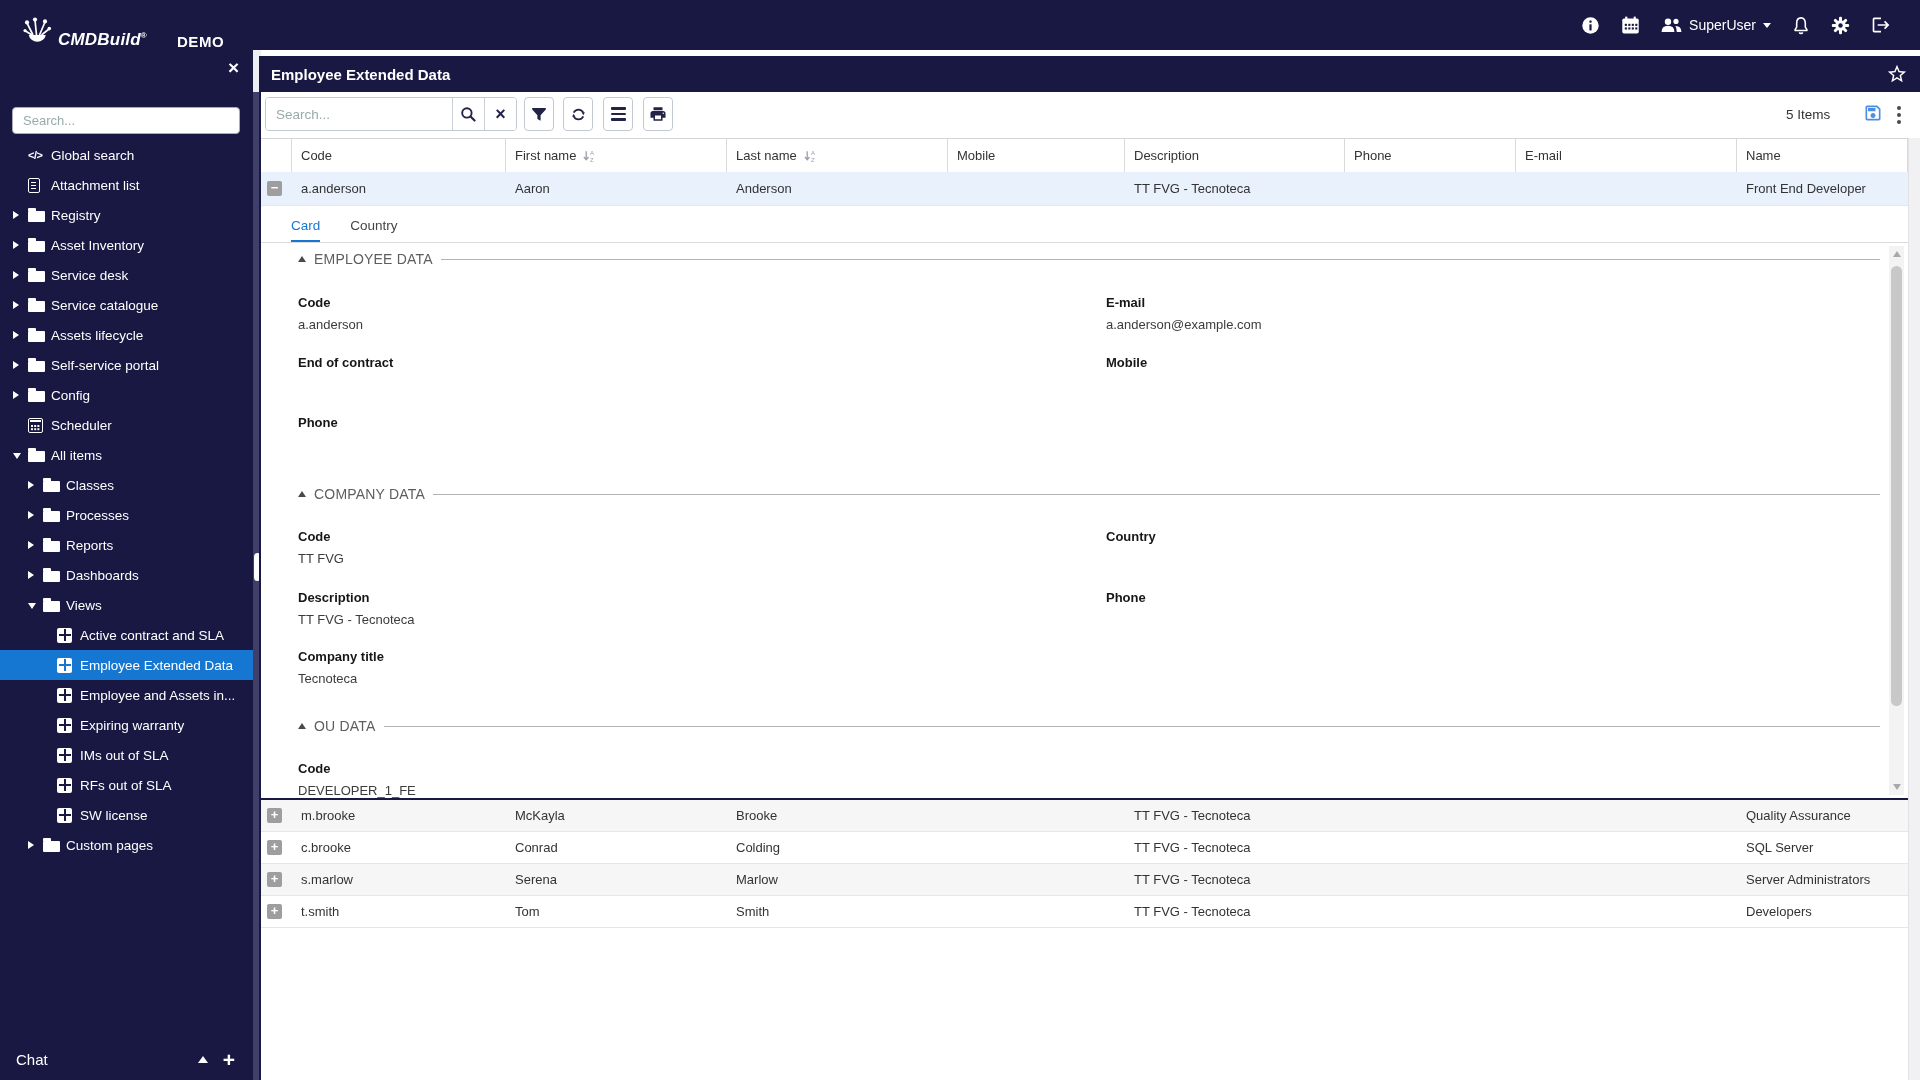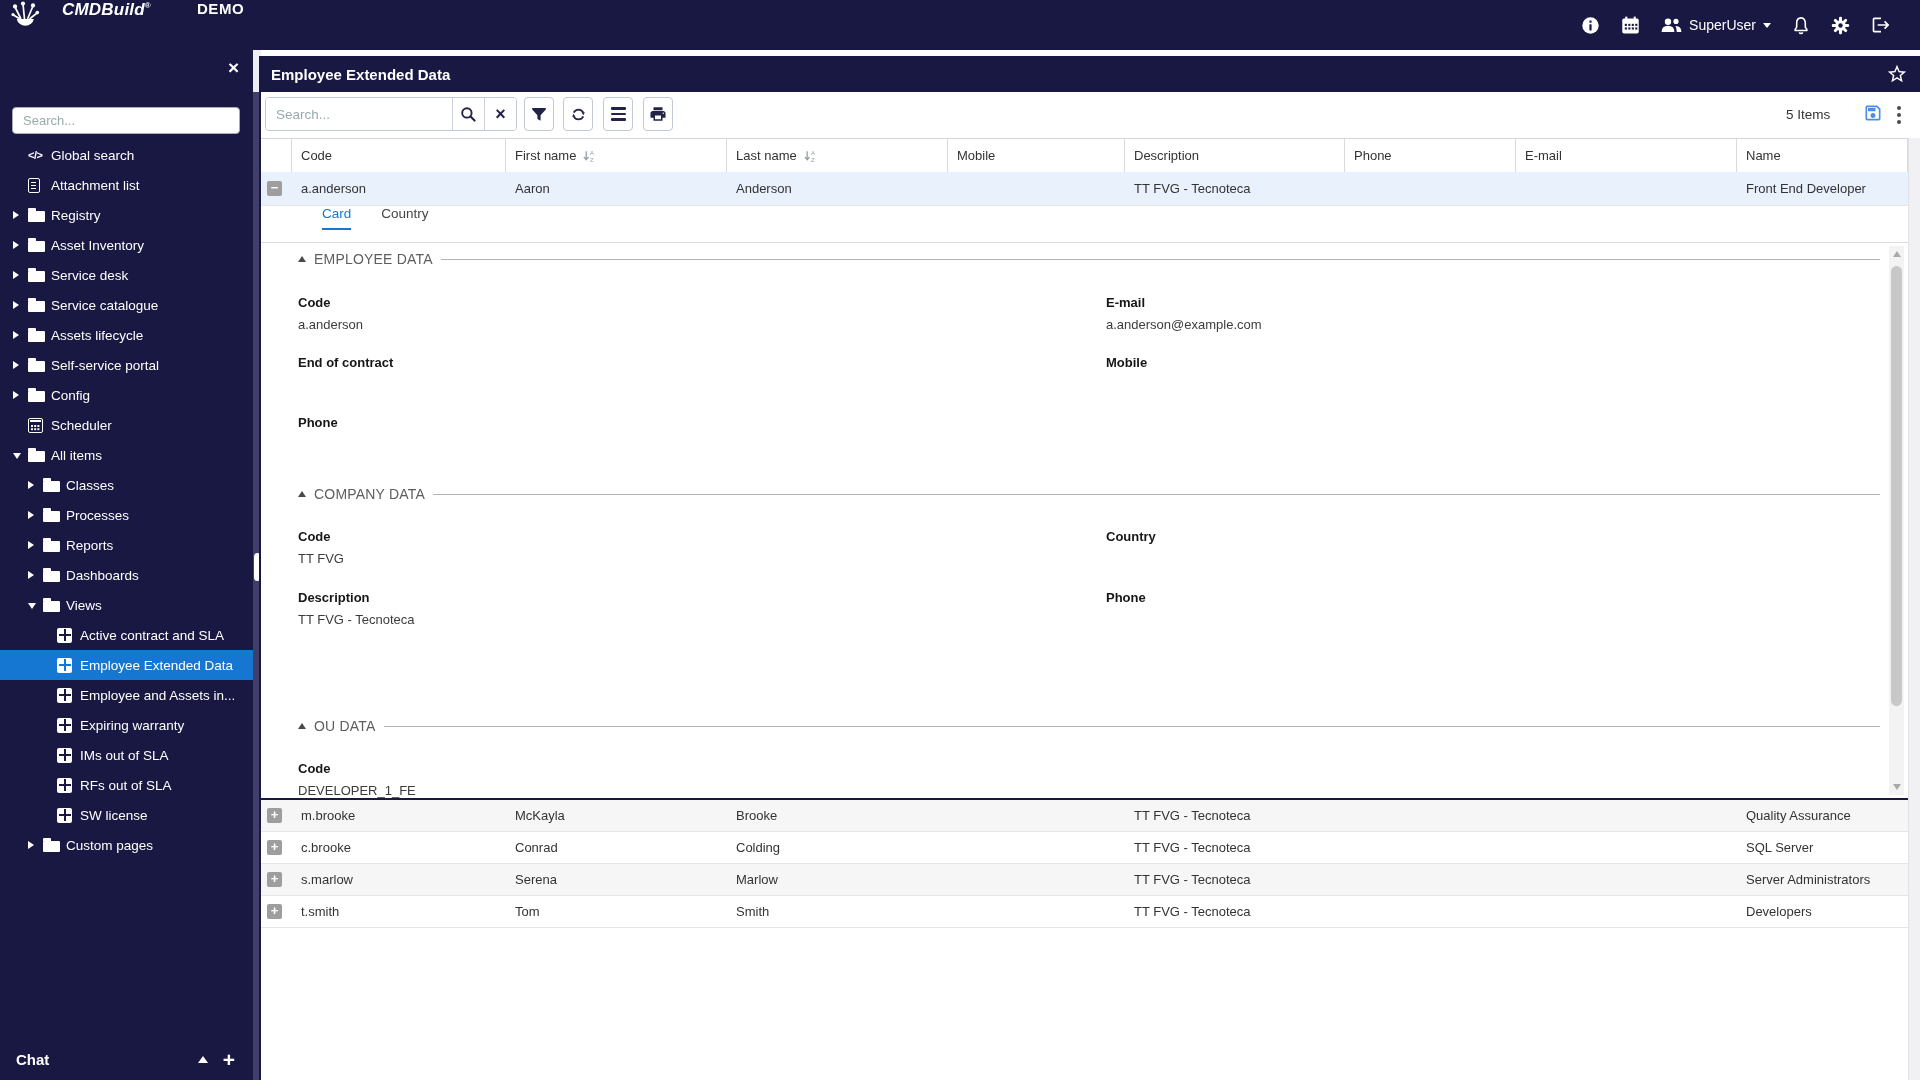"CMDBuild®" .tb-left { align-items: flex-start -> flex-end; gap: 20px -> 4px; left: 8px -> 20px }
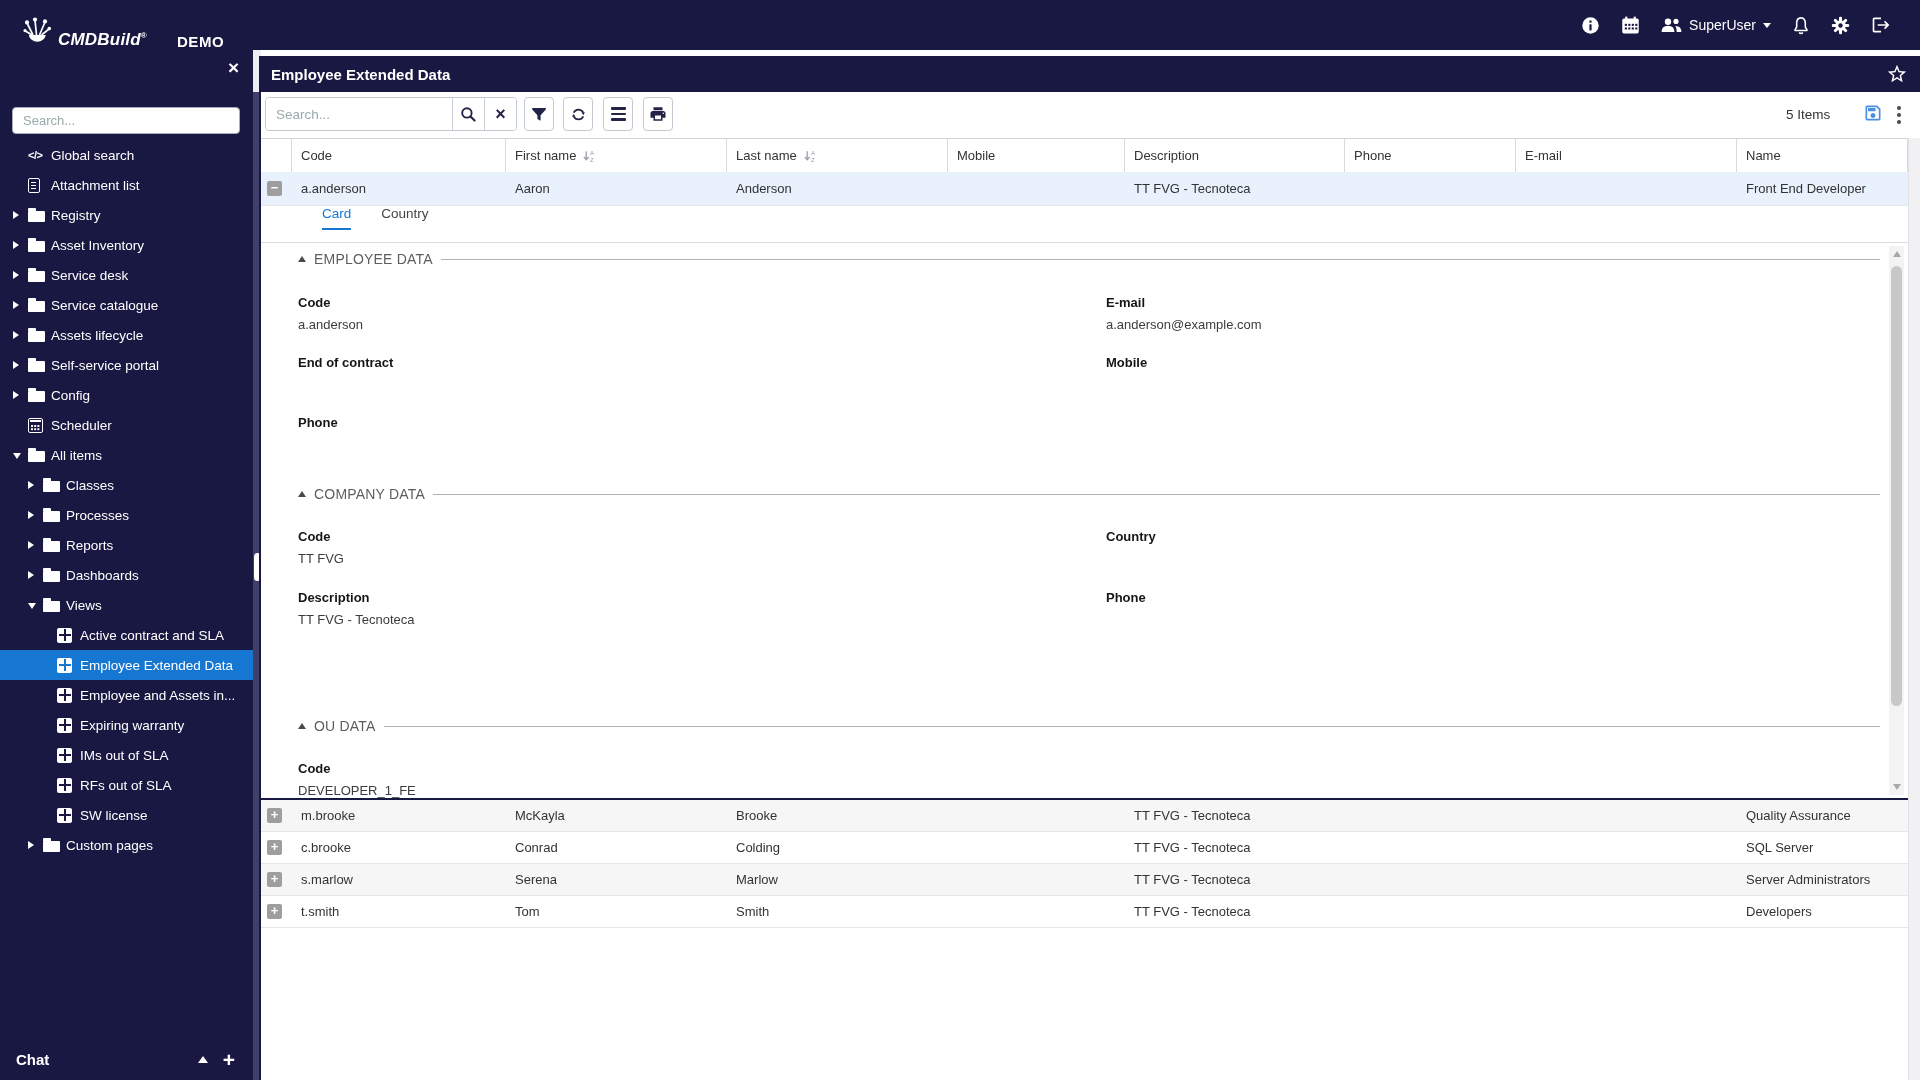"Card" .tabs { align-items: flex-start -> flex-end; padding-left: 61px -> 30px }
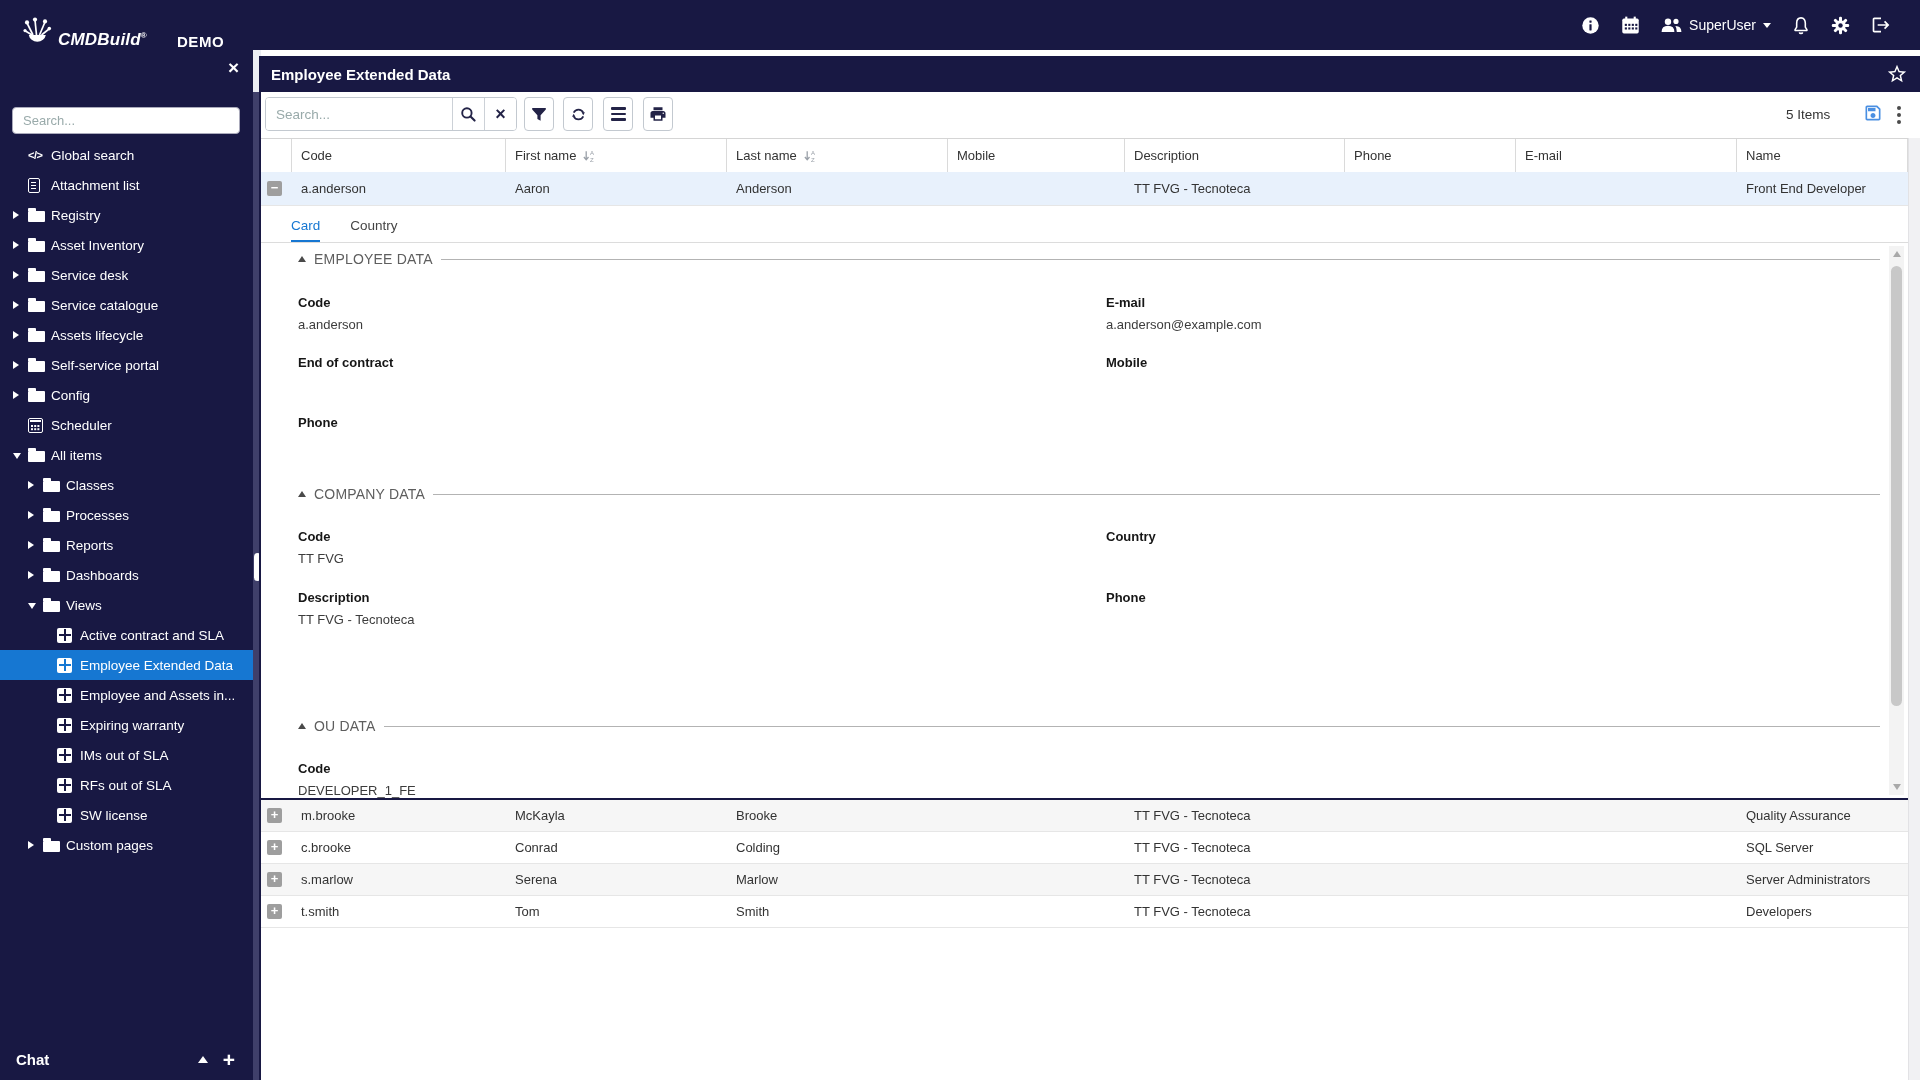"Company title" div.fld { html: none -> <div> <div>Company title</div> <div>Tecnoteca</div> </div> }
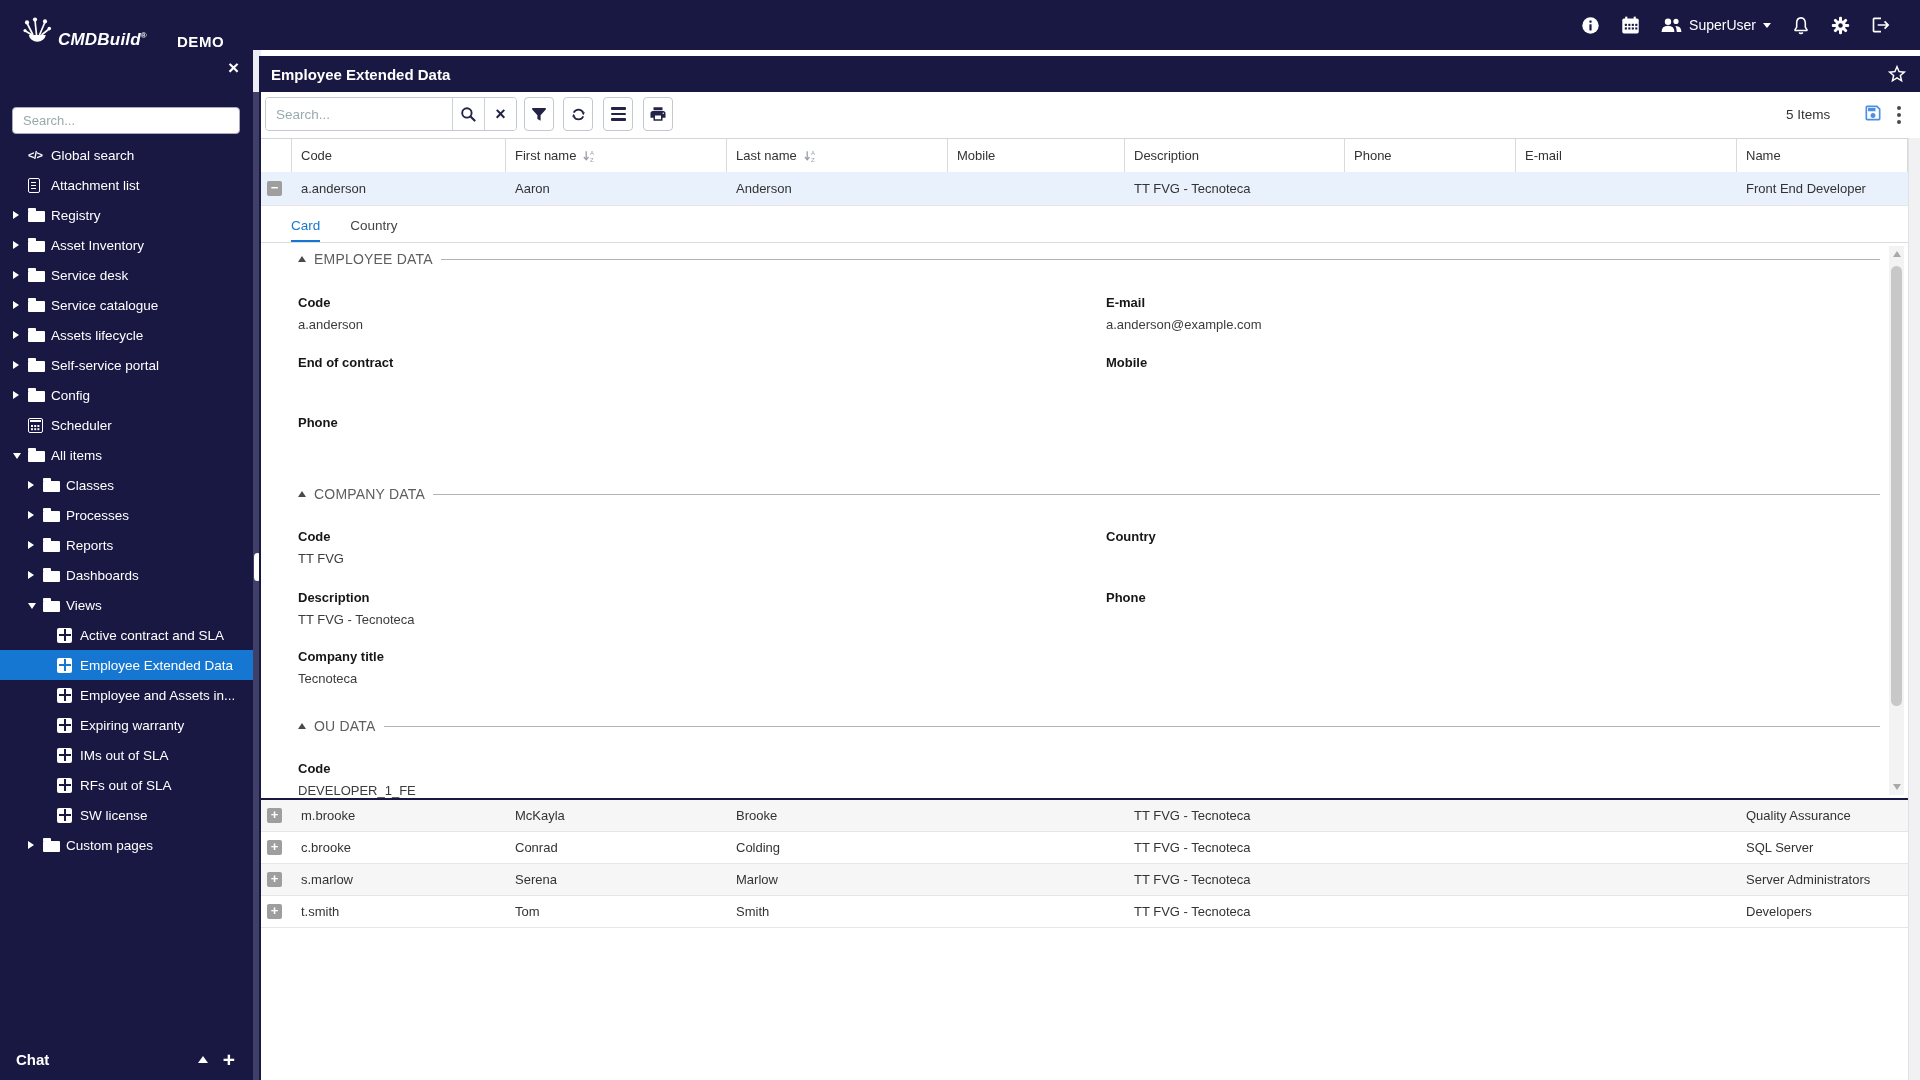"Chat" .chatlbl { font-weight: 700 -> 400 }
